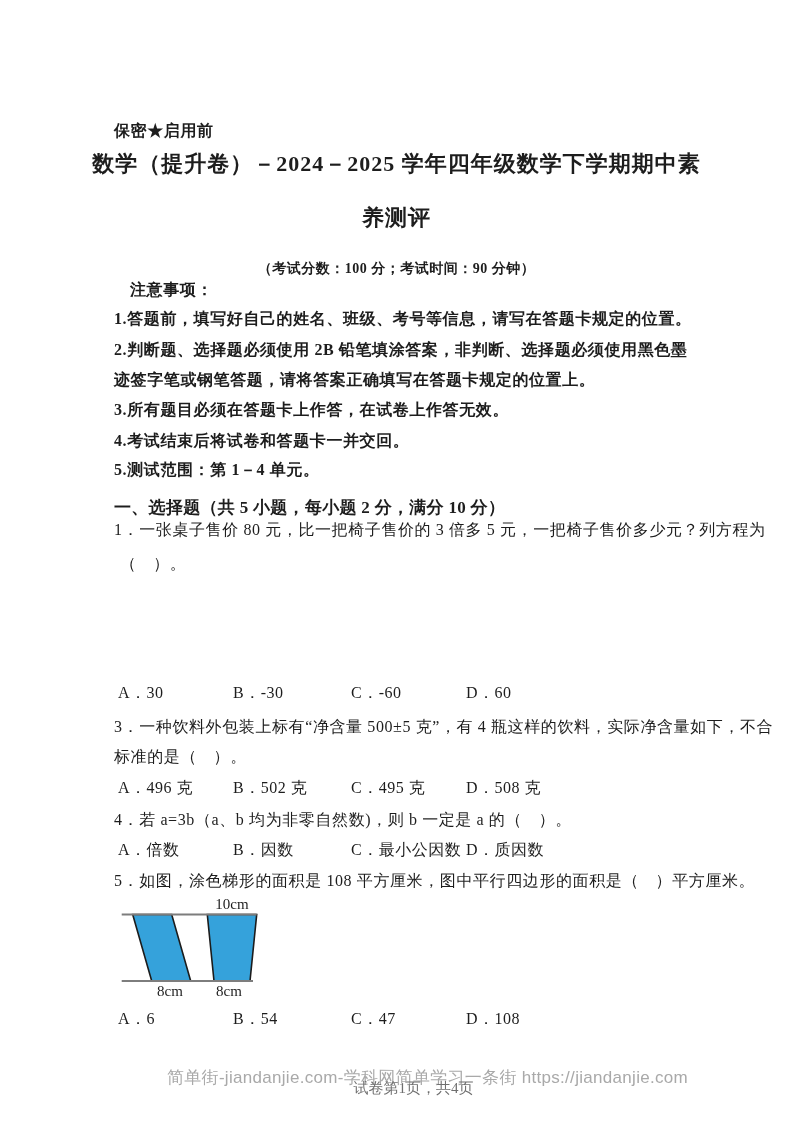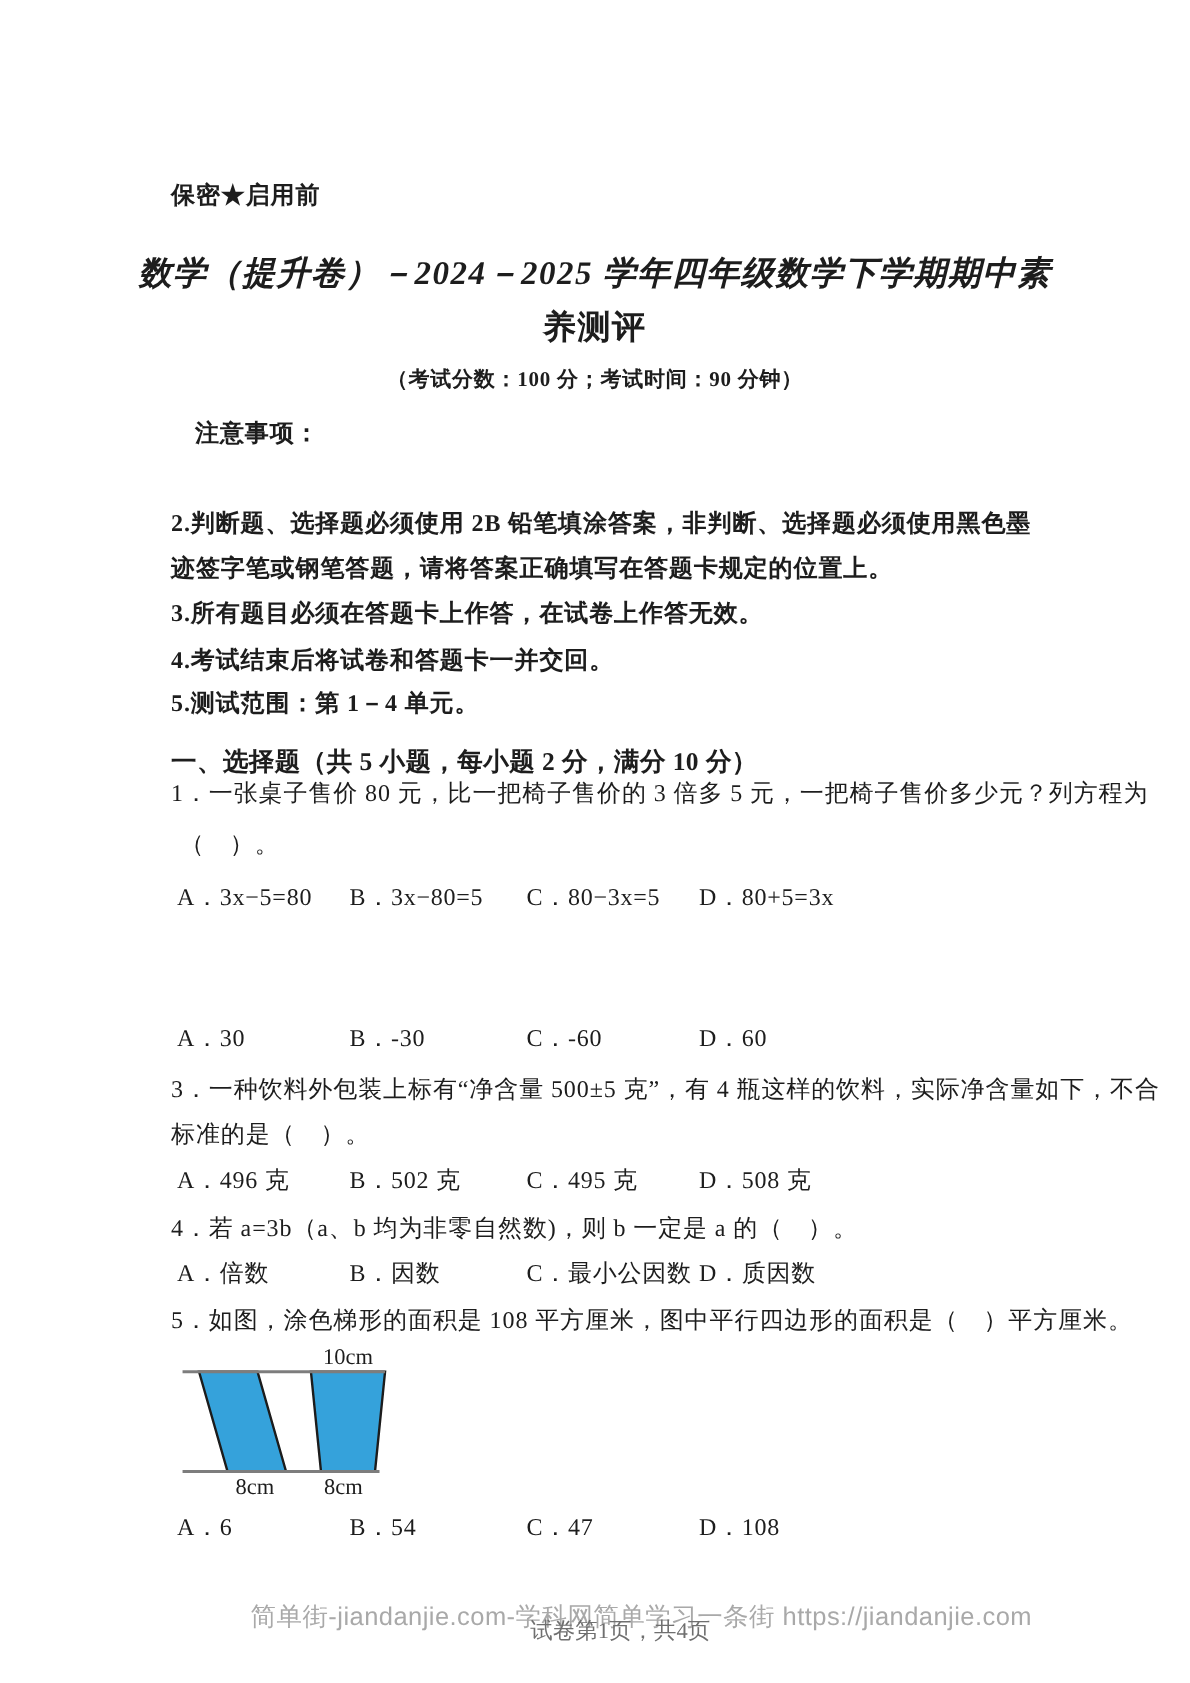"数学（提升卷）－2024－2025 学年四年级数学下学期期中素" div.t-line { font-style: italic -> none; top: 165px -> 147px }
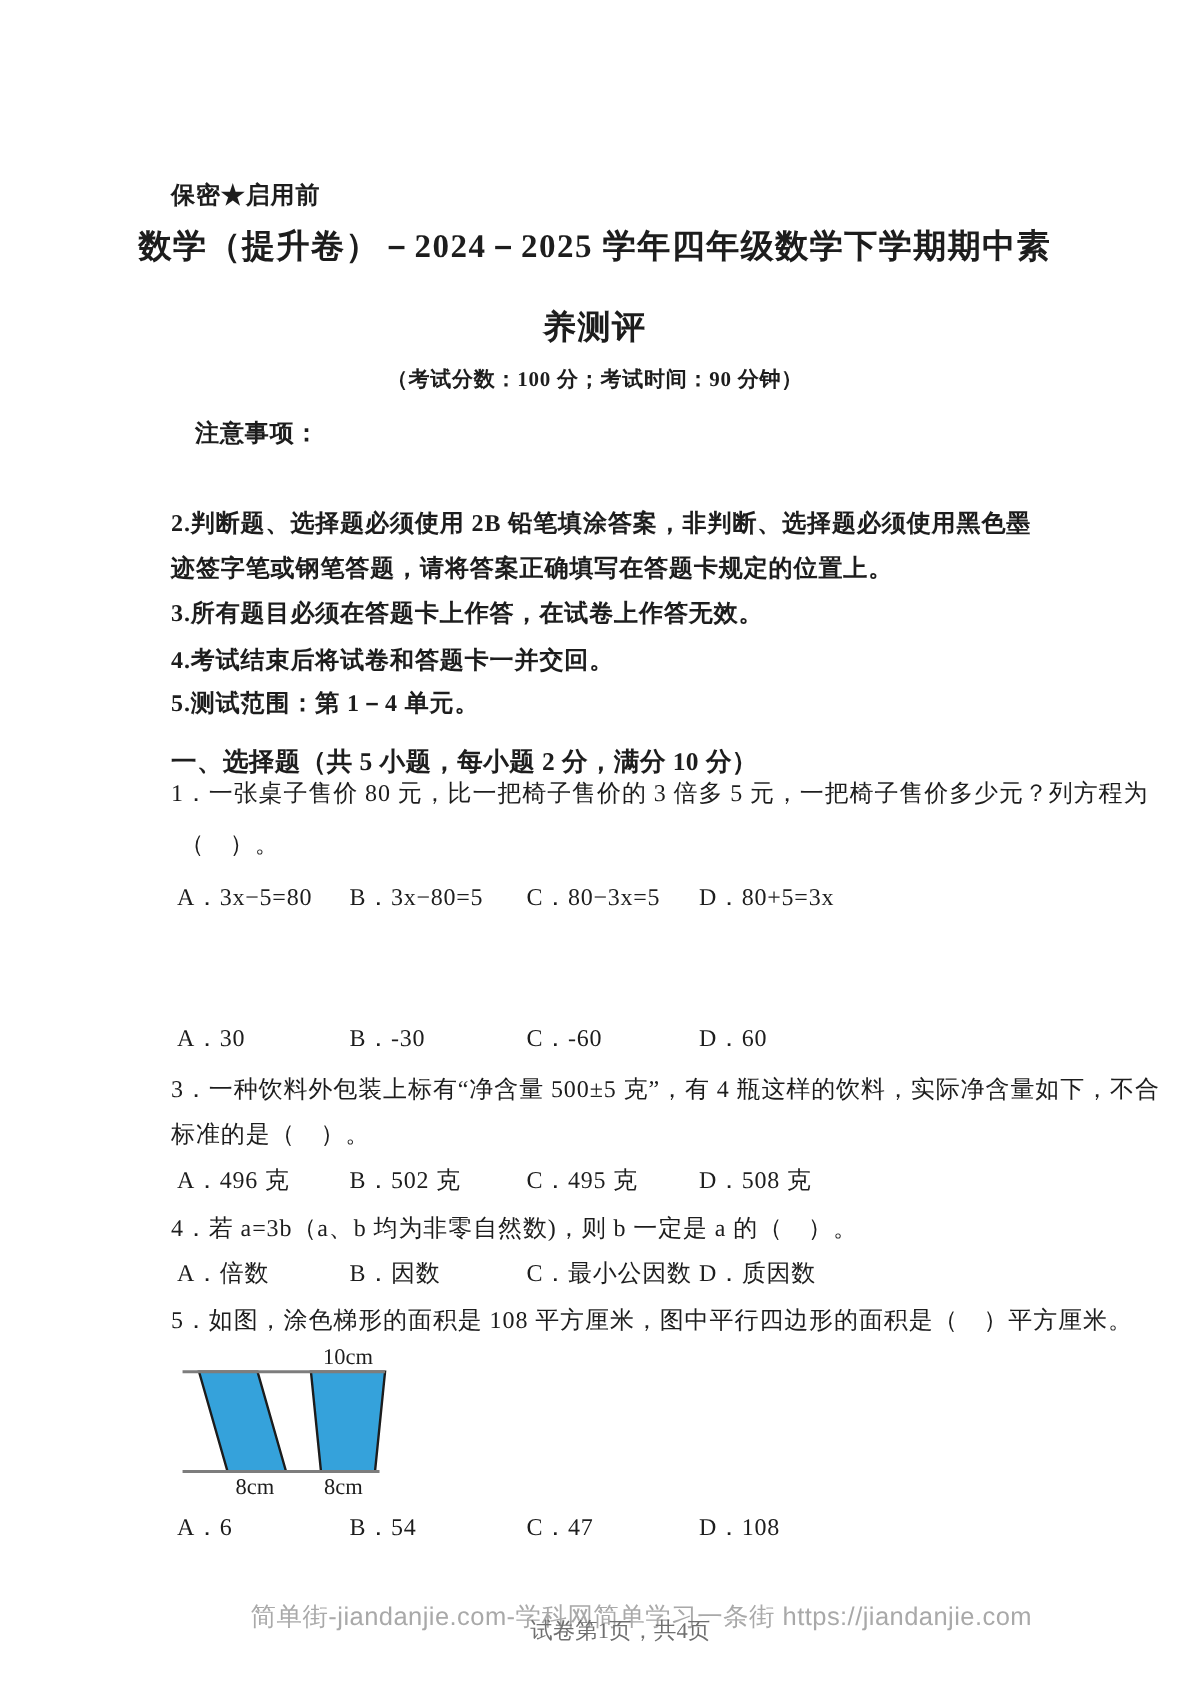"（考试分数：100 分；考试时间：90 分钟）" div.t-line { top: 240px -> 255px }
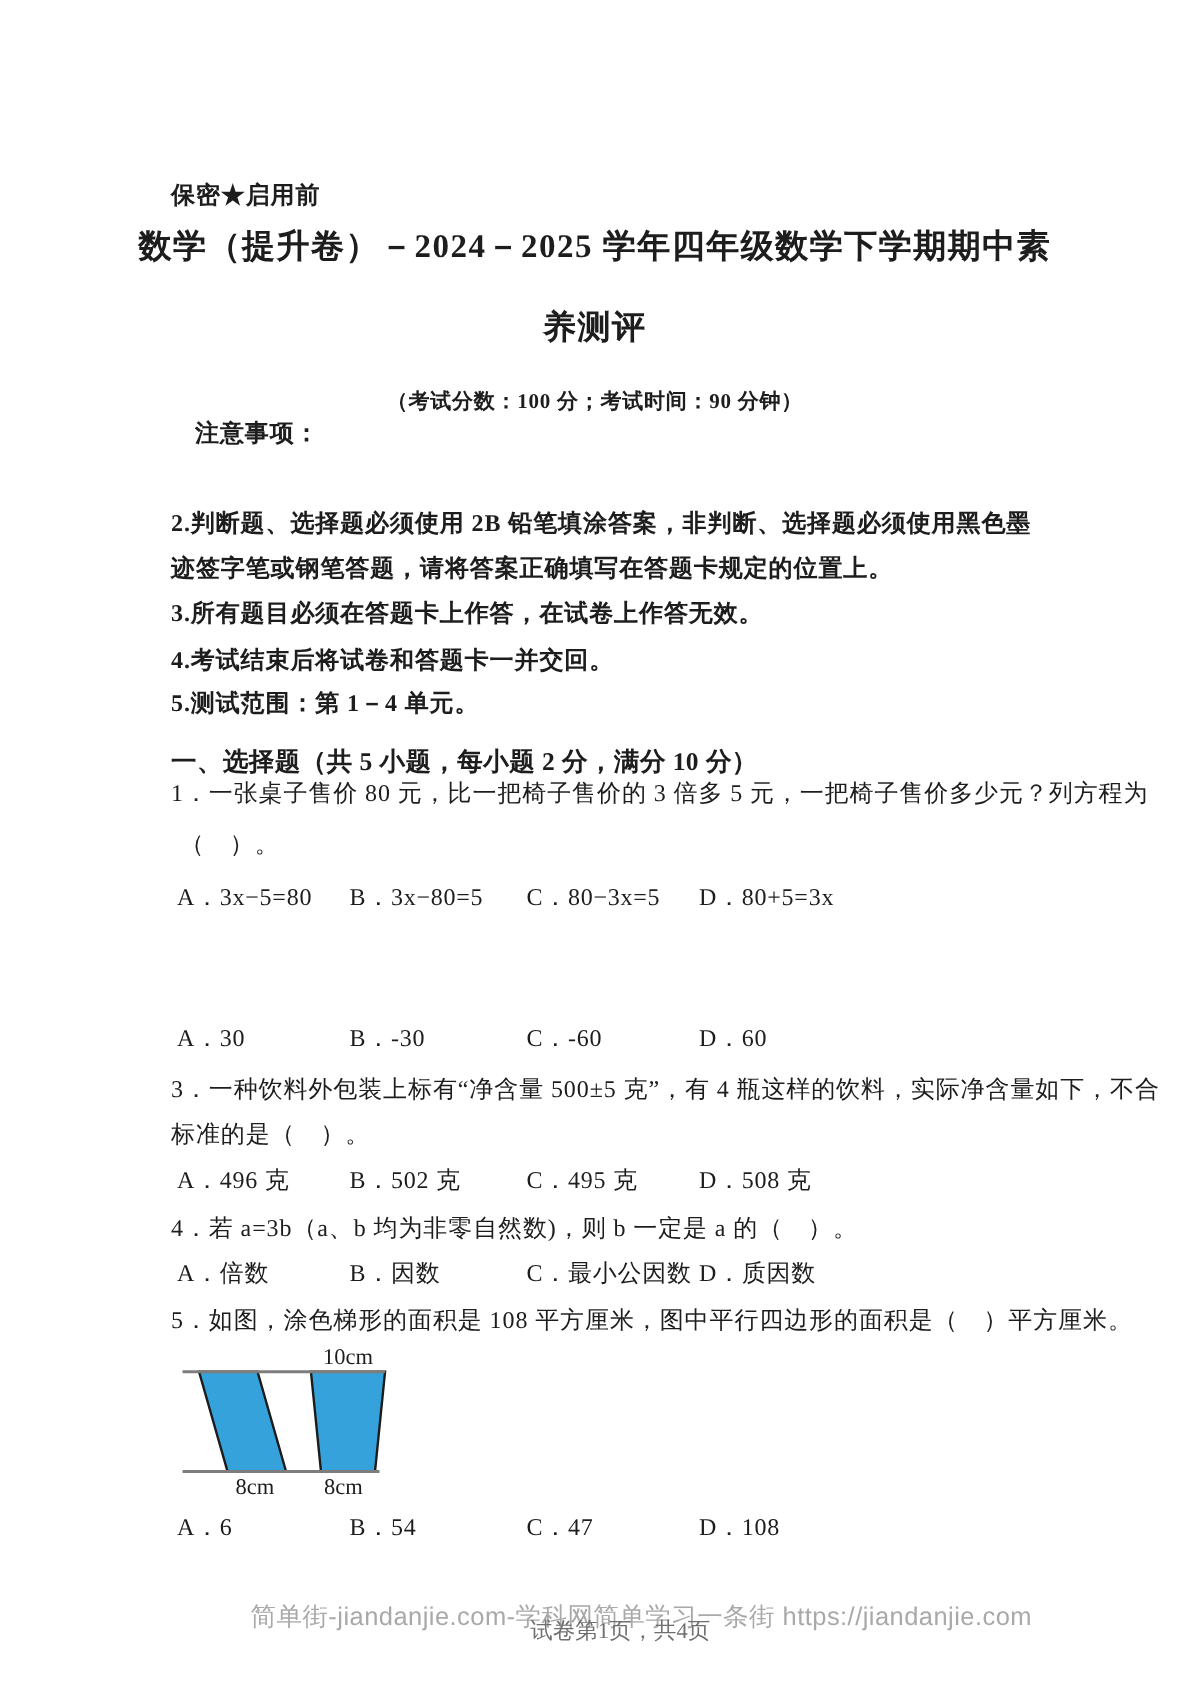"1.答题前，填写好自己的姓名、班级、考号等信息，请写在答题卡规定的位置。" div.t-line { html: none -> <div>1.答题前，填写好自己的姓名、班级、考号等信息，请写在答题卡规定的位置。</div> }
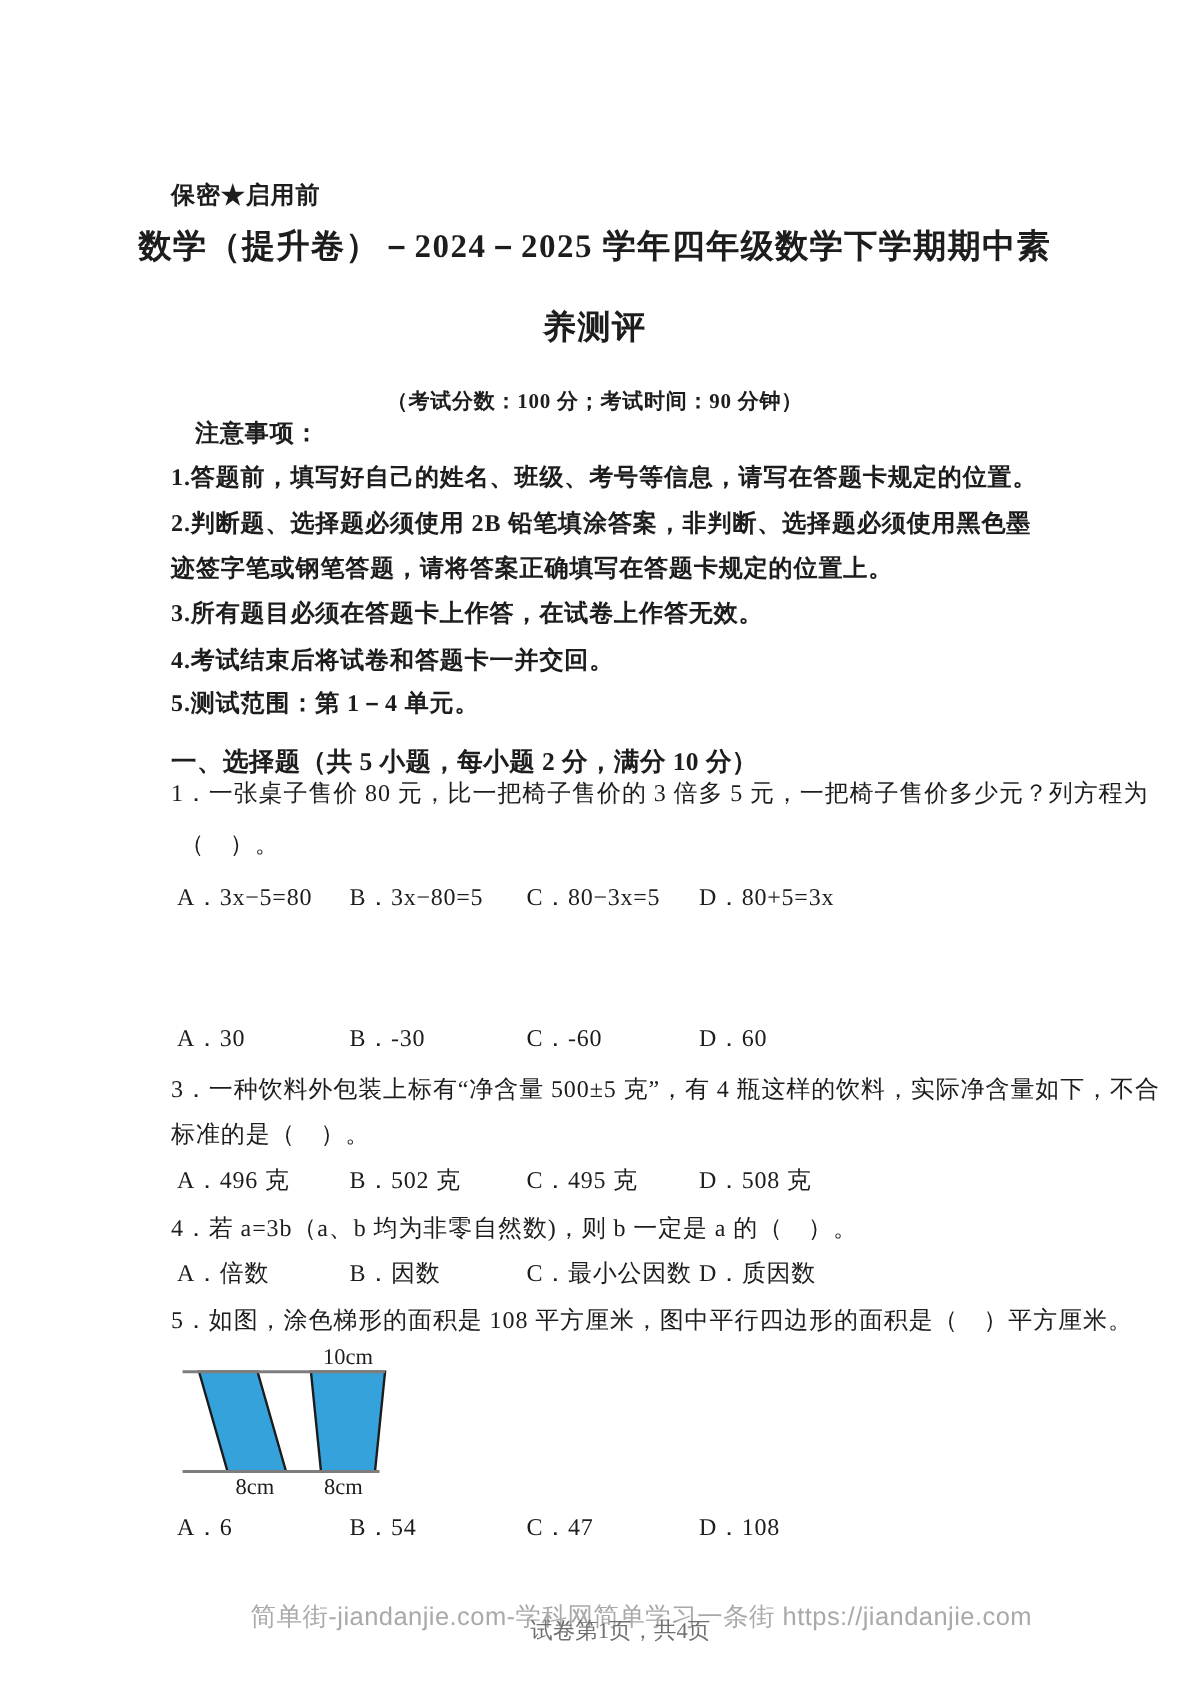"A．3x−5=80" div.opts-row { html: <div> <span>A．3x−5=80</span> <span>B．3x−80=5</span> <span>C．80−3x=5</span> <span>D．80+5=3x</span> </div> -> none }
